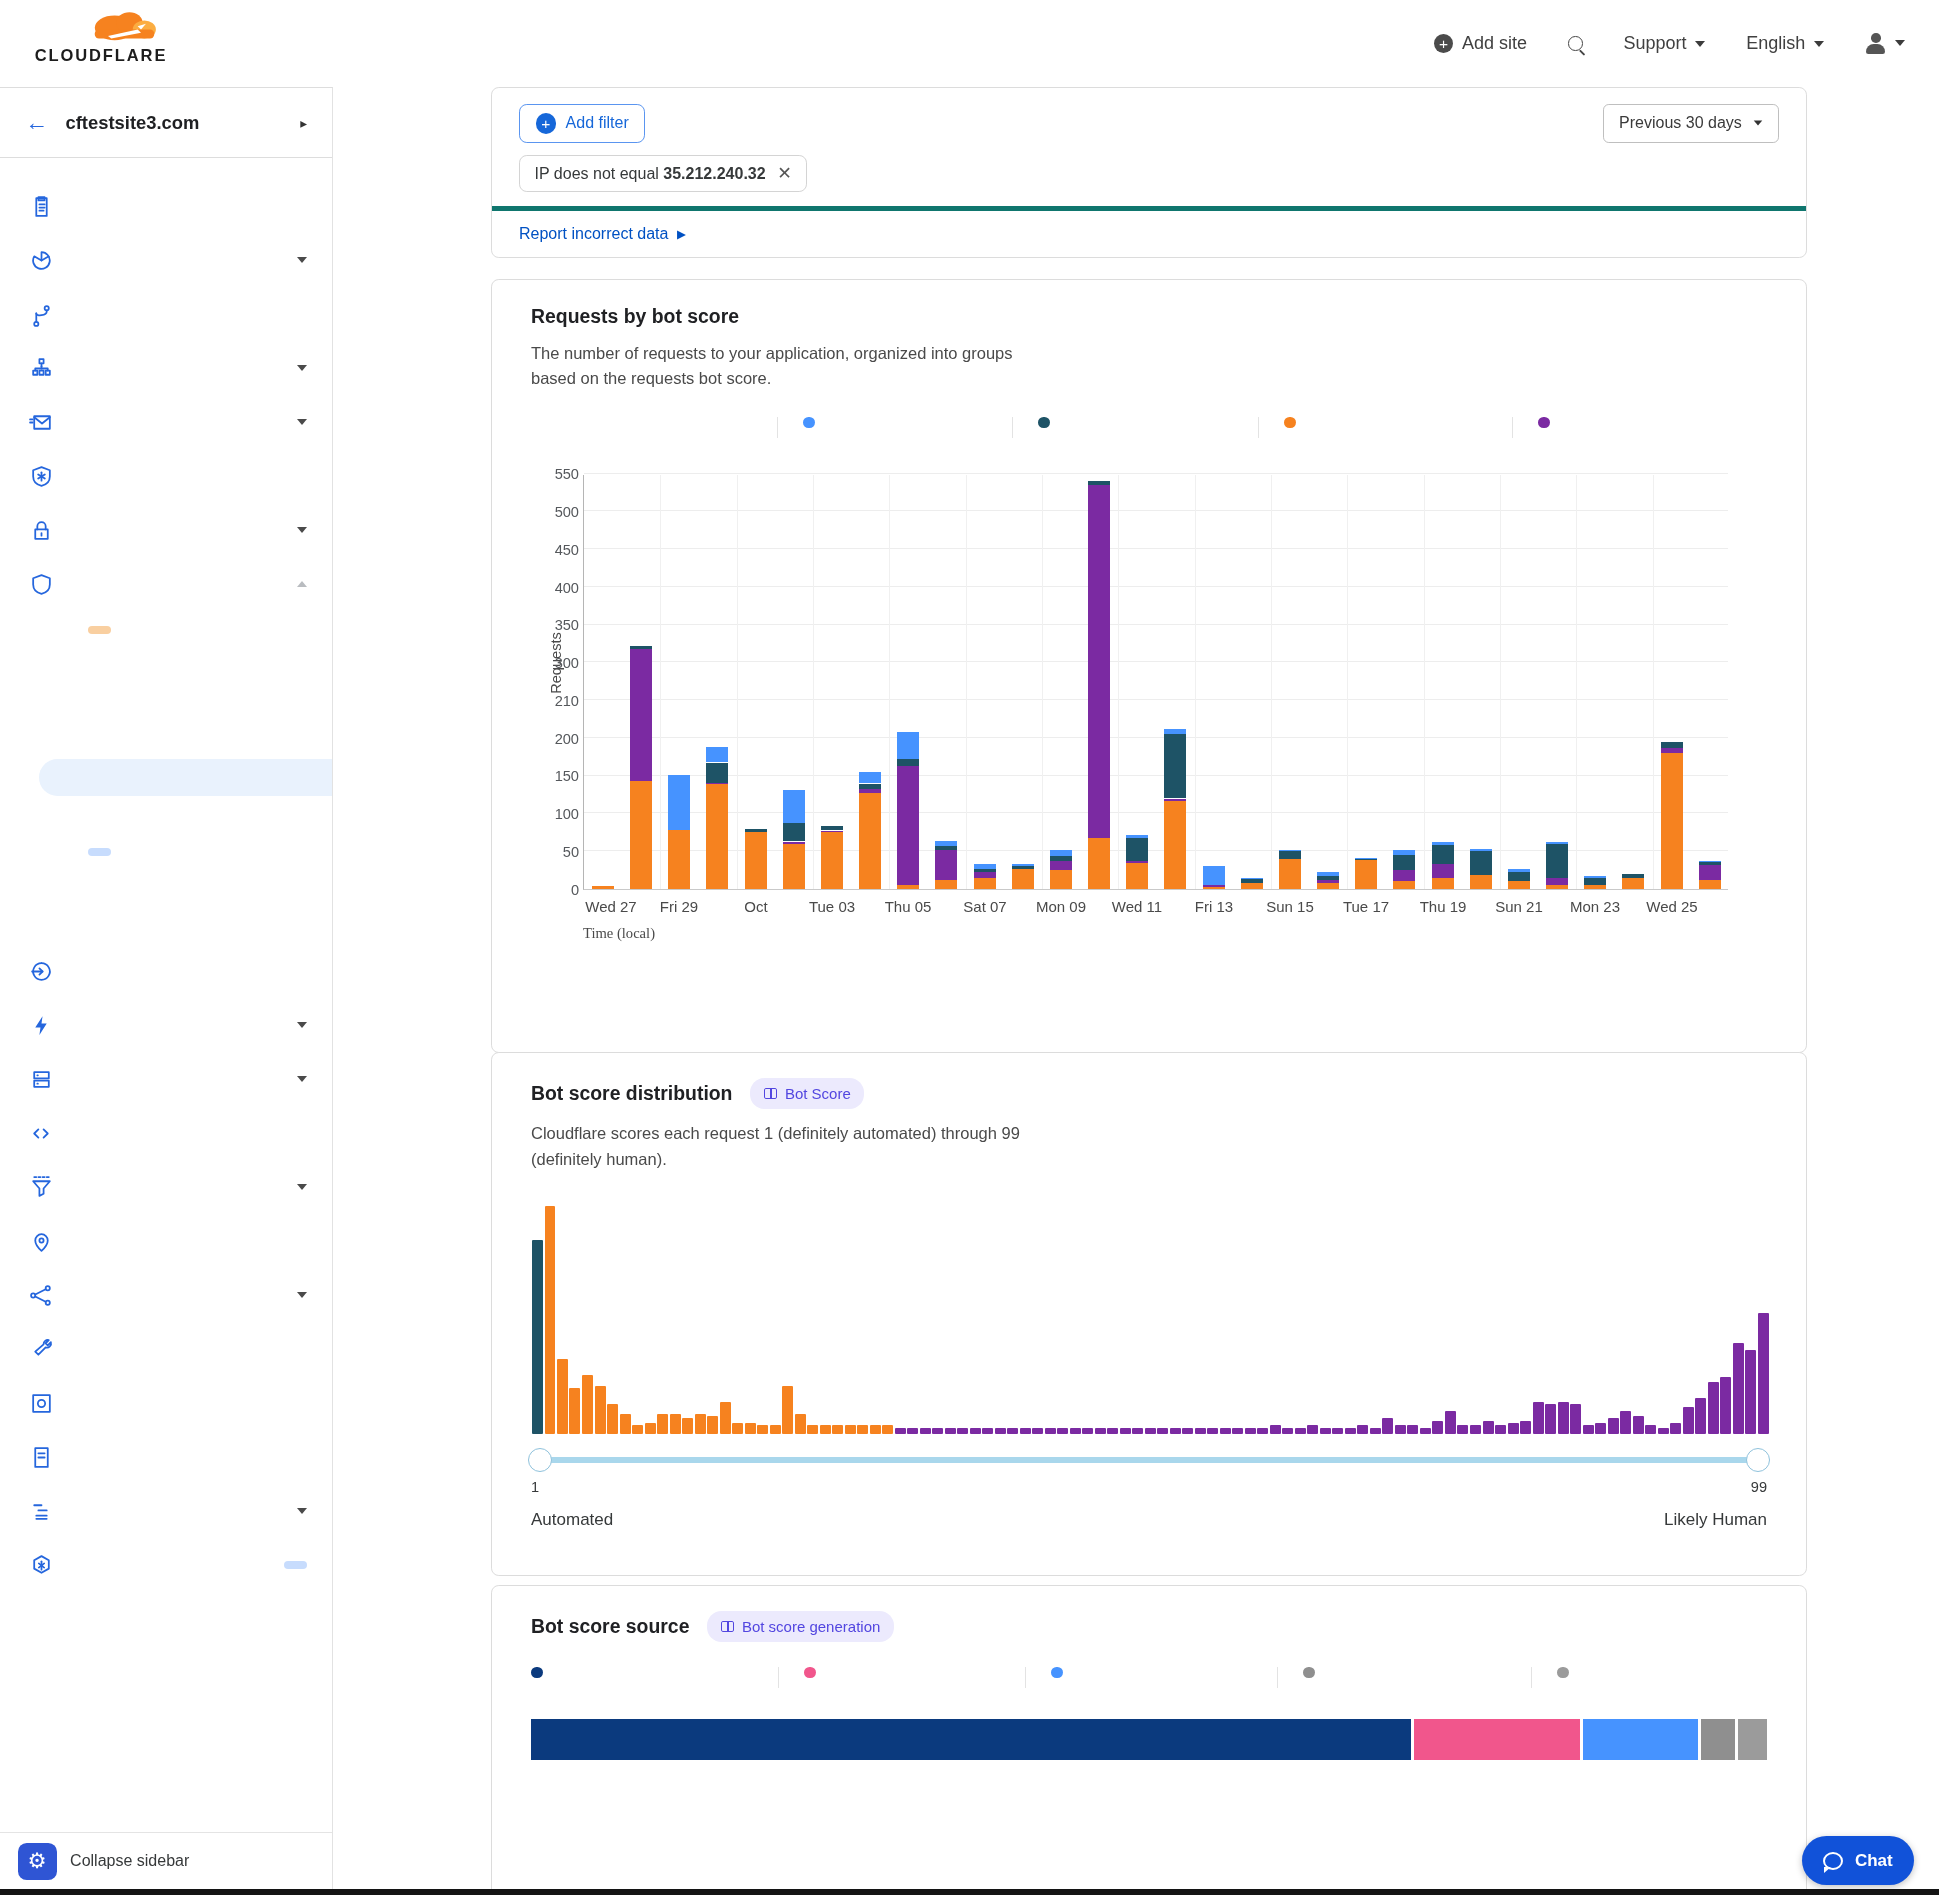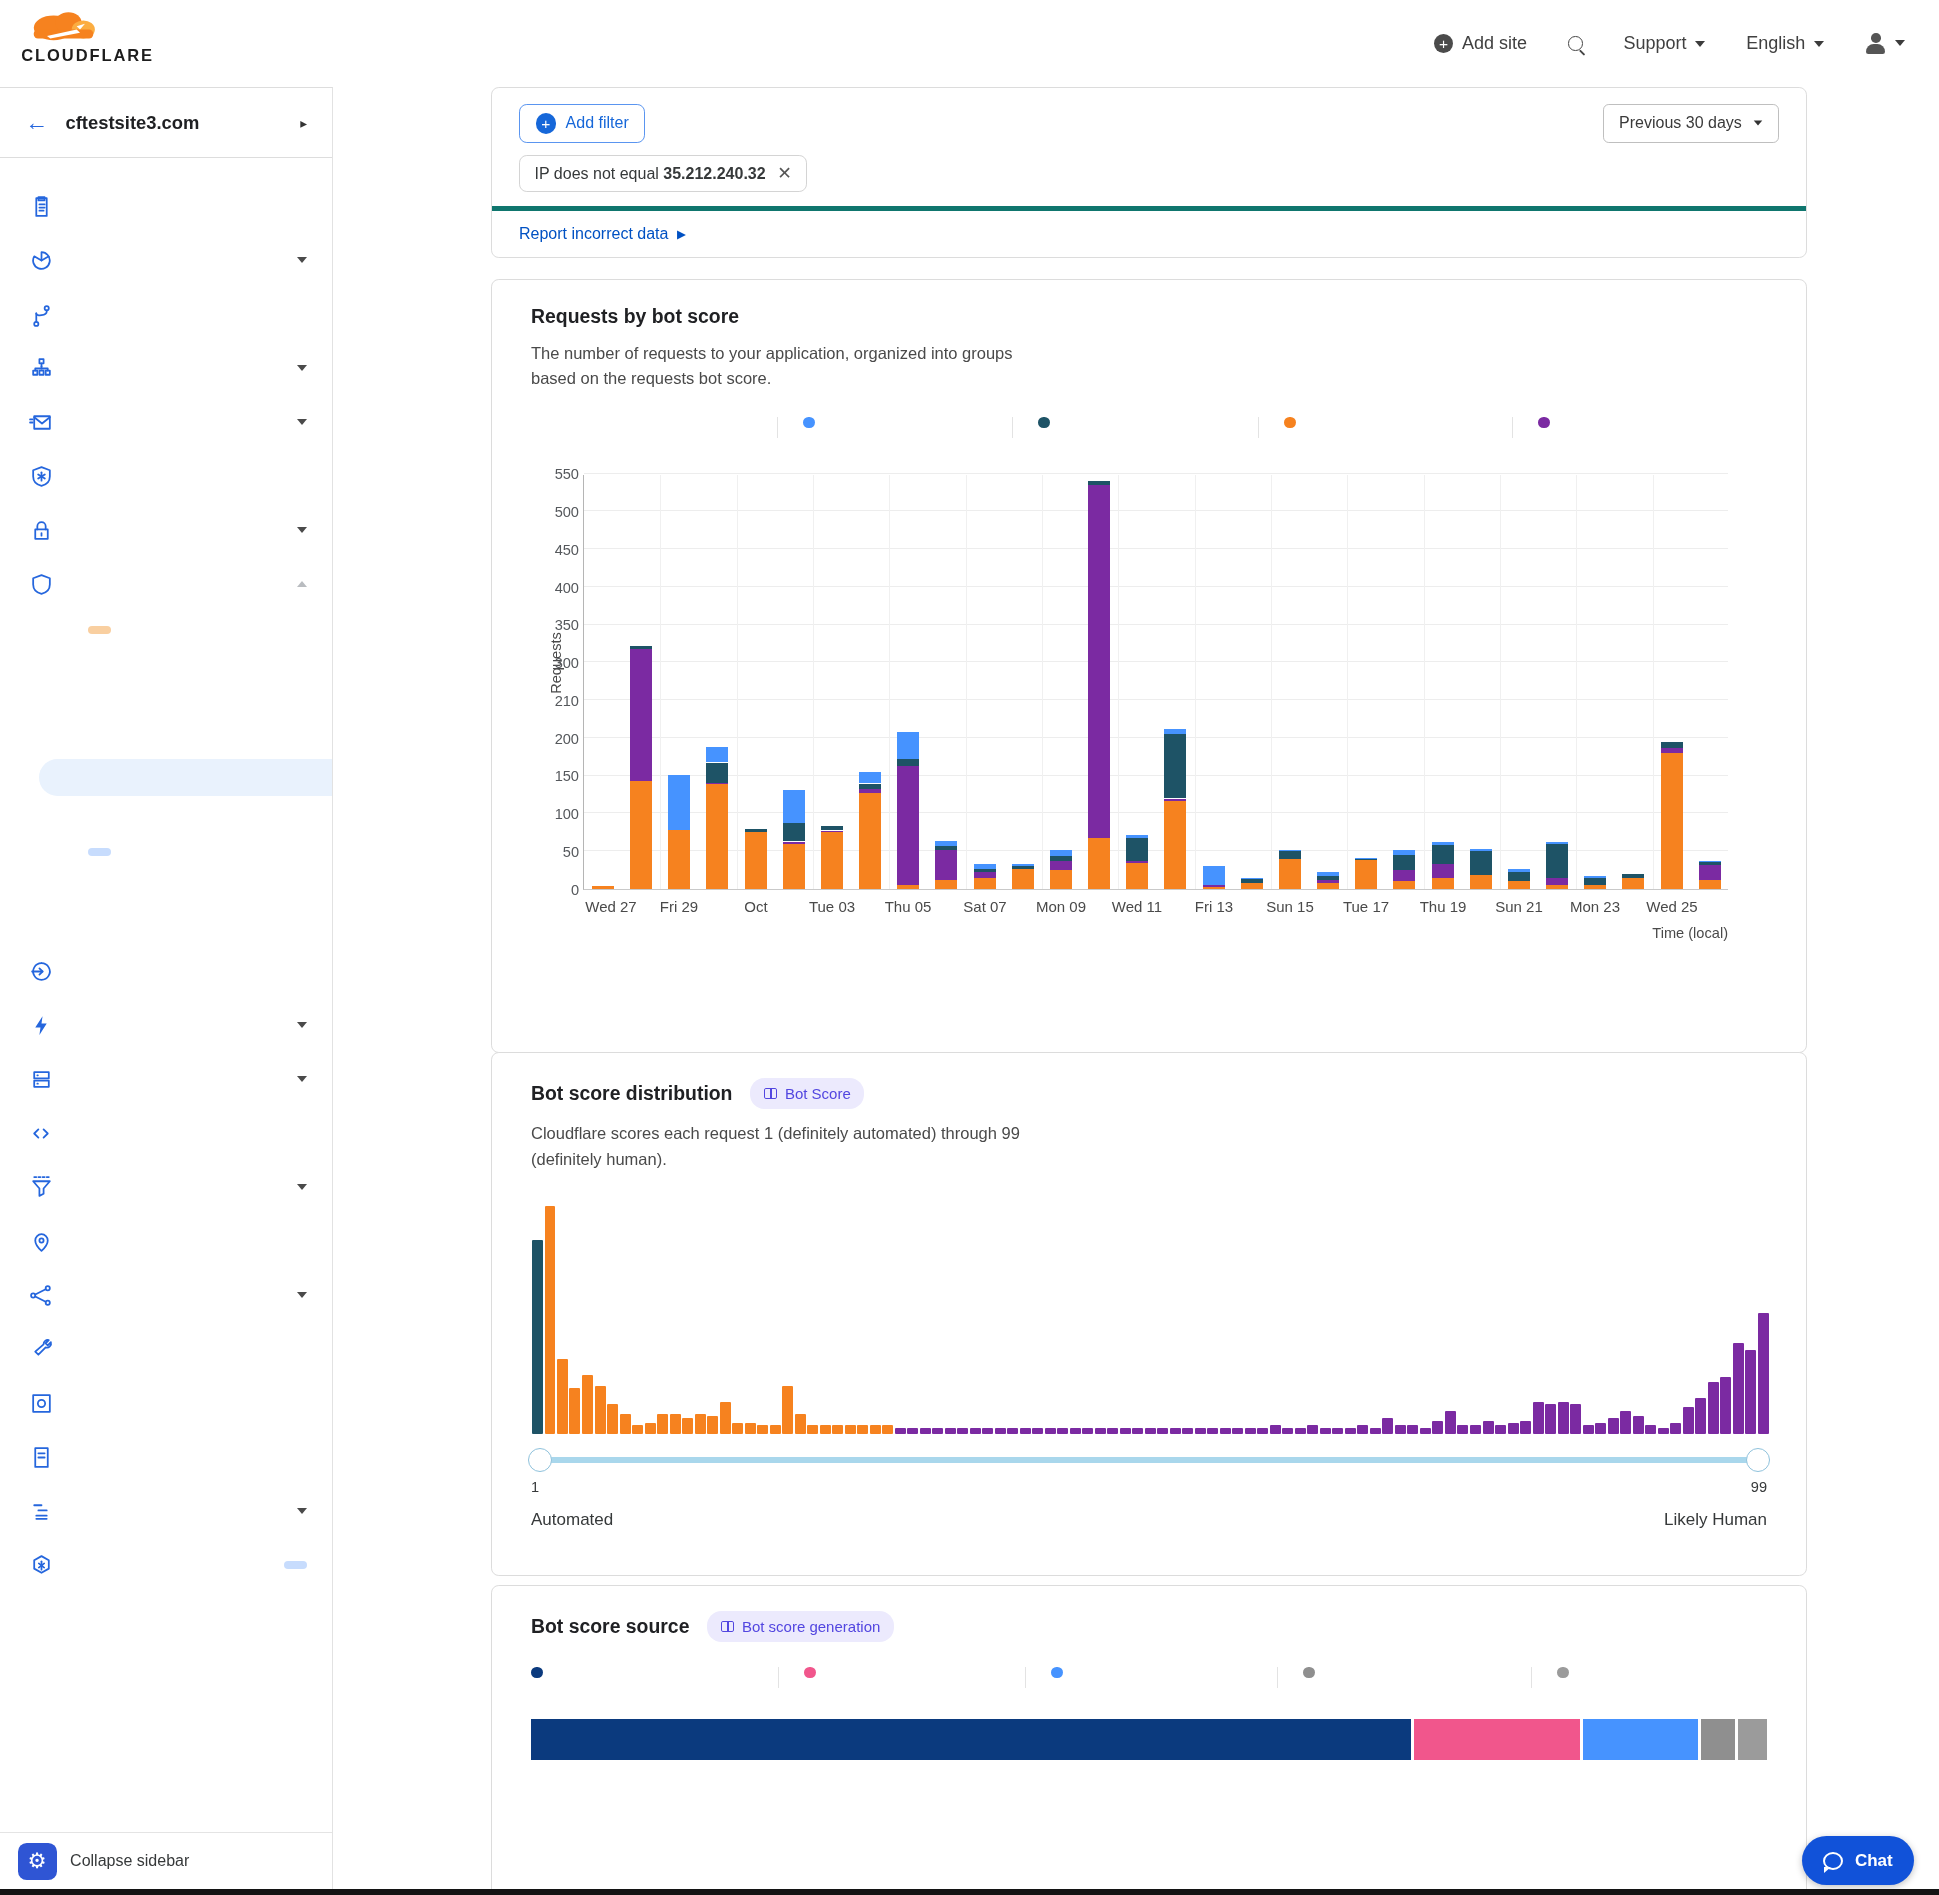"CLOUDFLARE" .logo { text-align: left -> right }
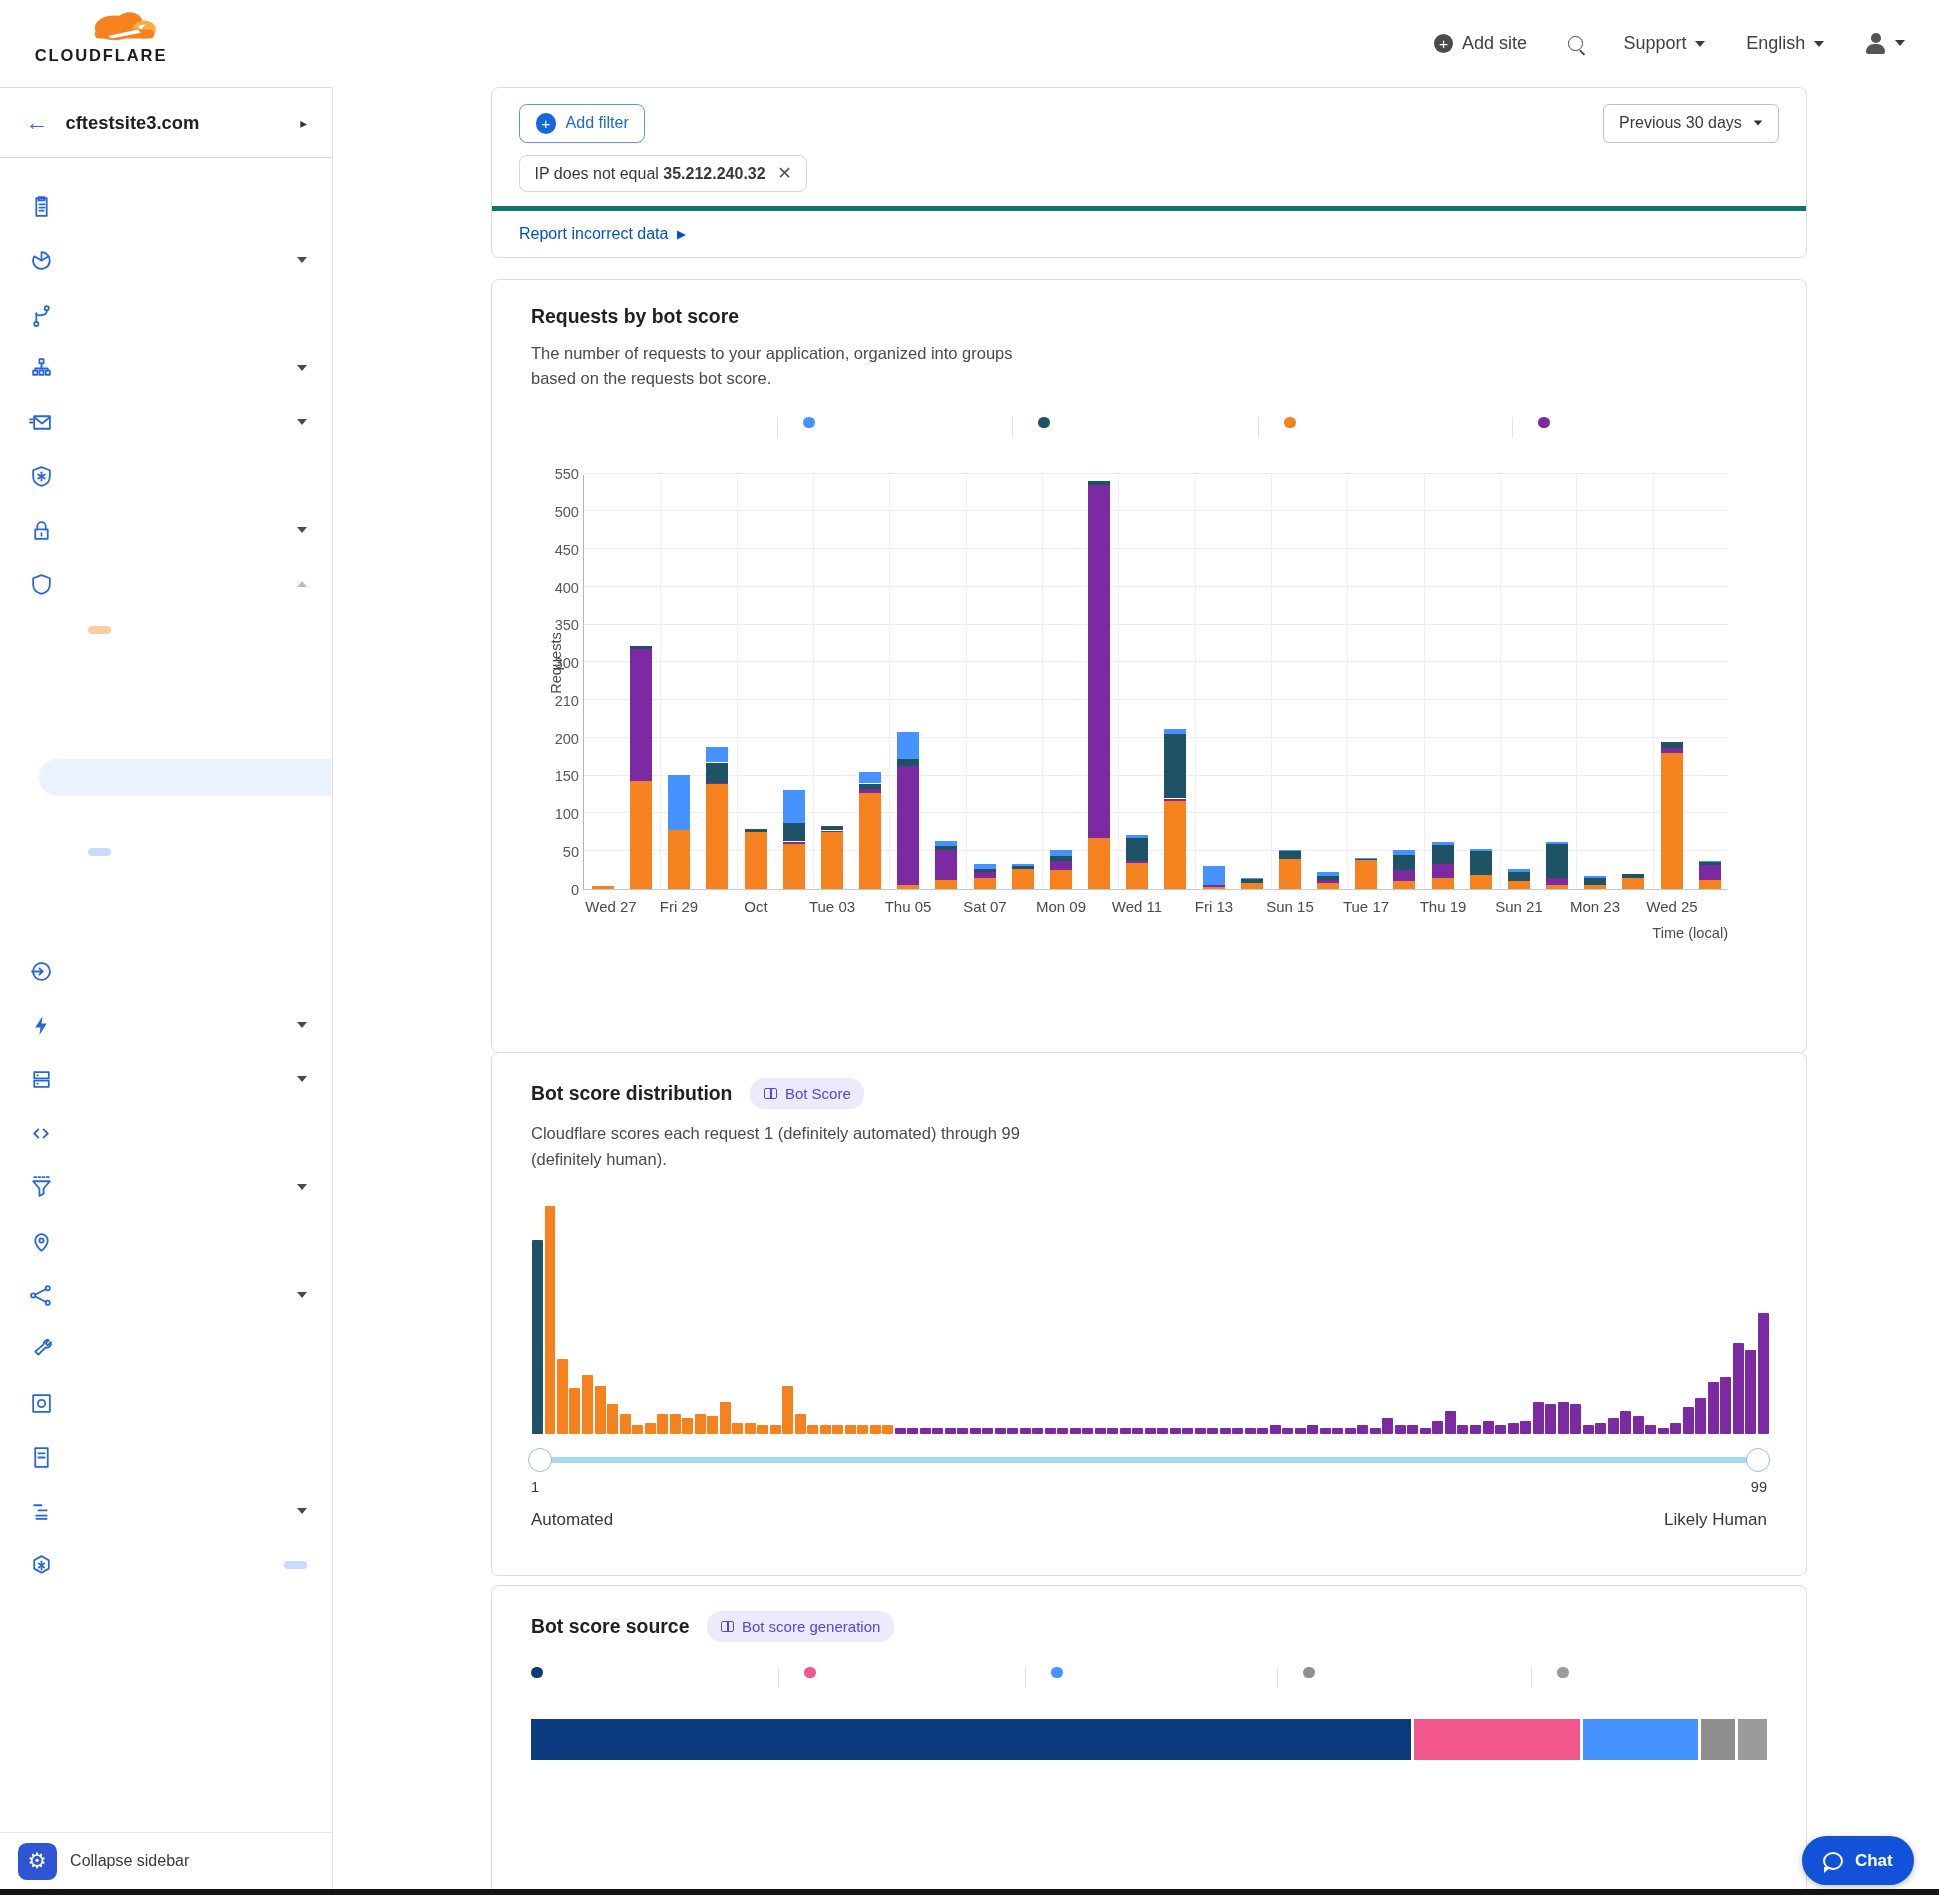"Time (local)" .x-axis-label { font-family: none -> Liberation Serif, serif; text-align: right -> left }
